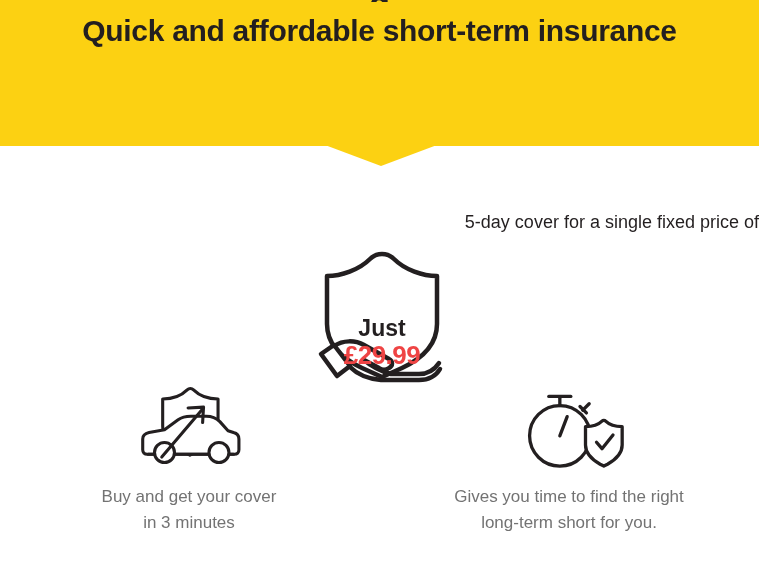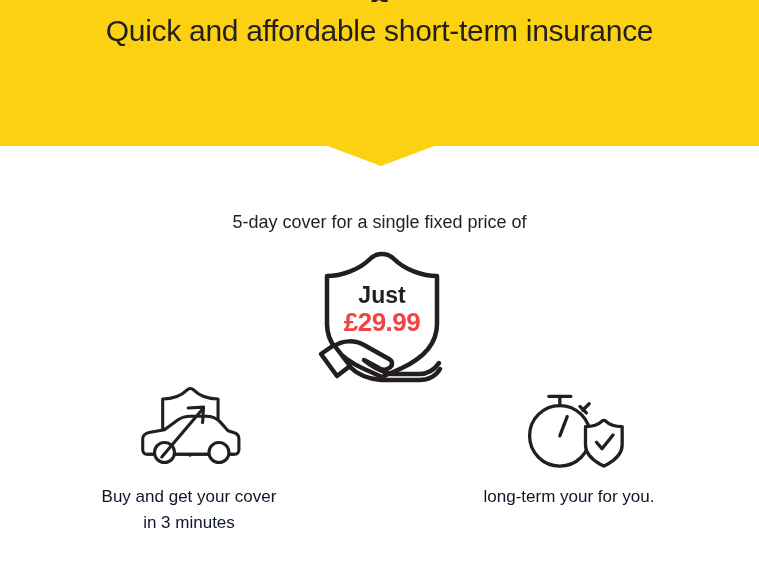"Quick and affordable short-term" .banner-title { font-weight: 400 -> 700 }
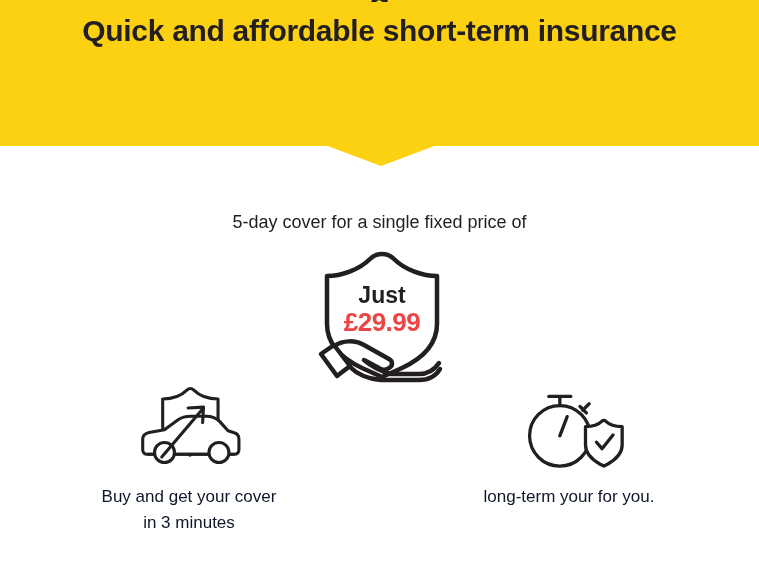"5-day cover for a single" .price-caption { text-align: center -> right }
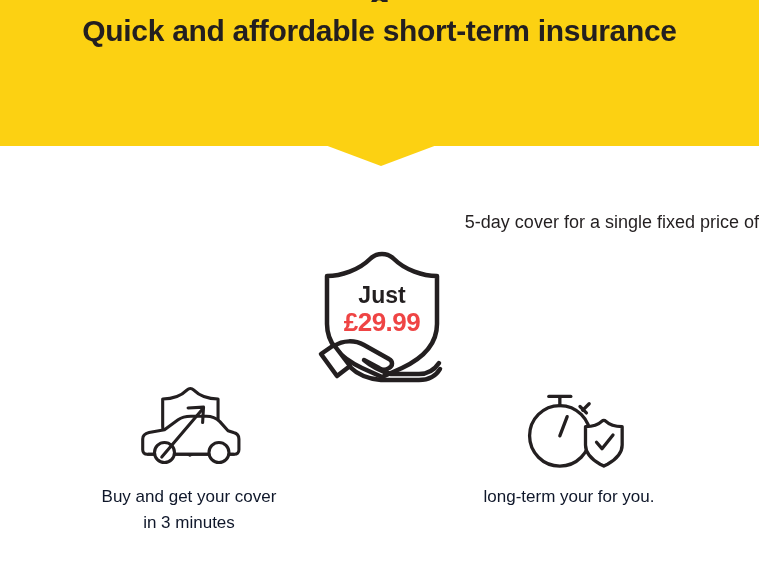"Just" .price-just { margin-top: none -> 33px }
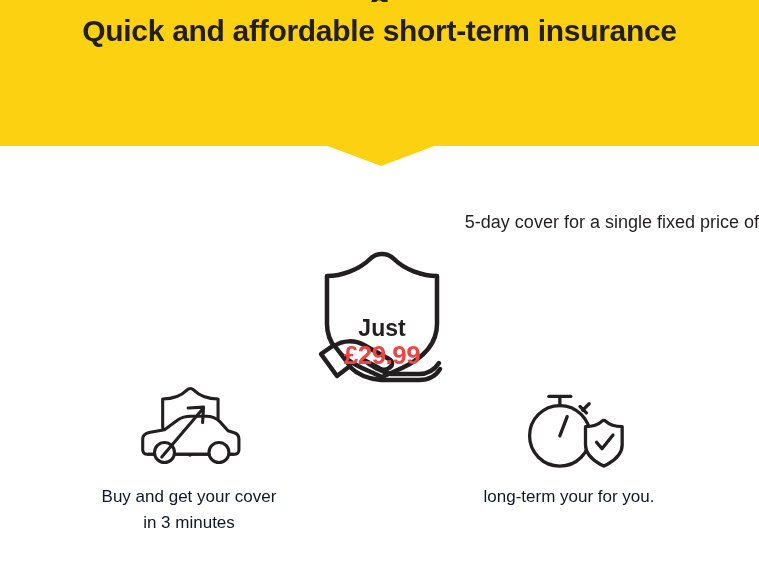"Buy and get your cover" .feature-label { color: #0f172a -> #737373 }
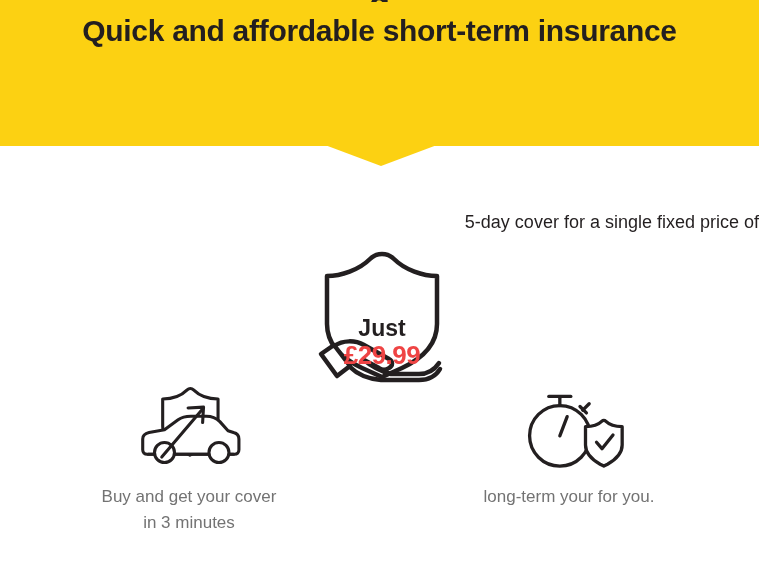"Gives you time to find" div { html: none -> <div>Gives you time to find the right</div> }
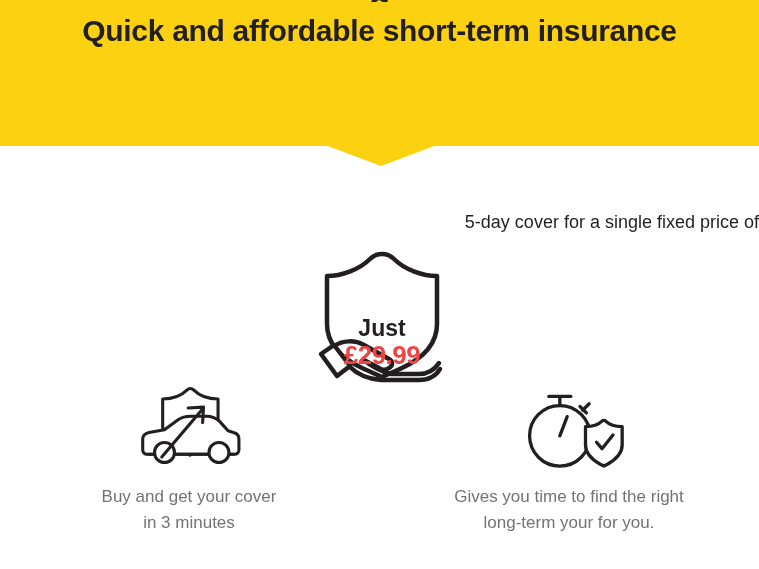"long-term your for you." div { text: your -> short }
